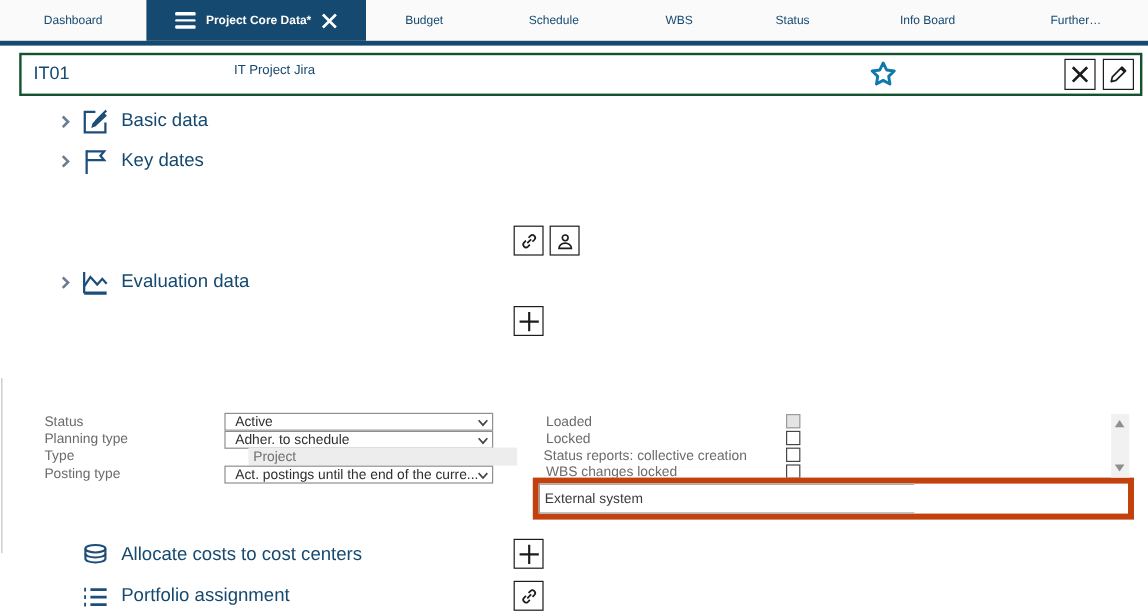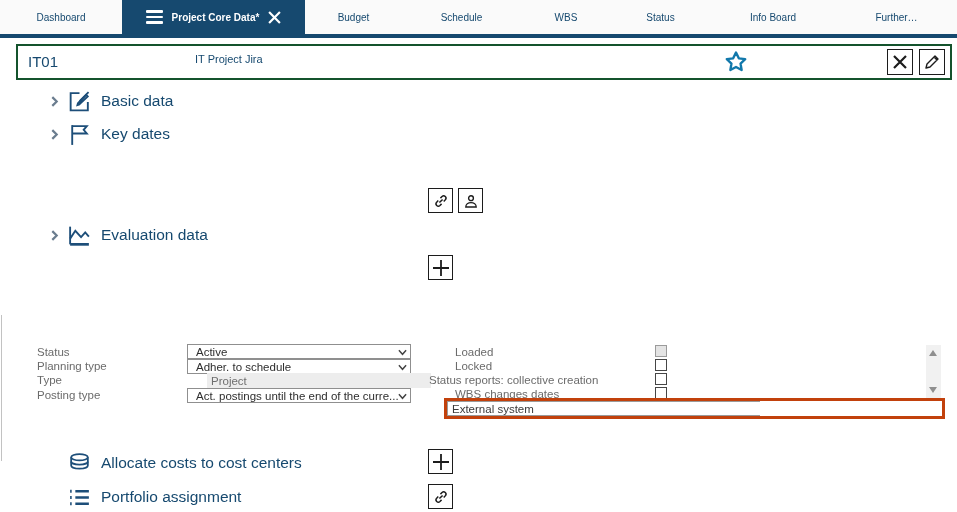"Status reports: collective creation" span.flabel { left: 429px -> 453px }
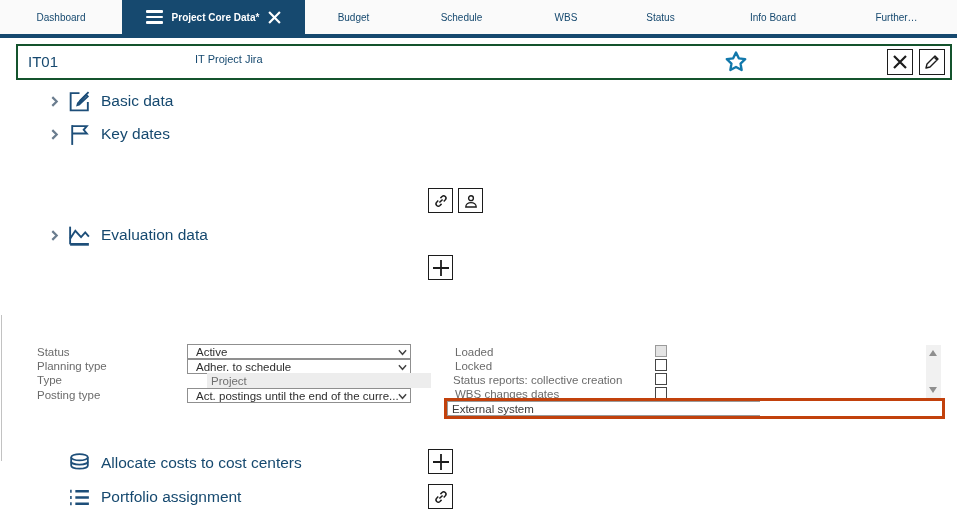"WBS changes dates" span.flabel { text: dates -> locked }
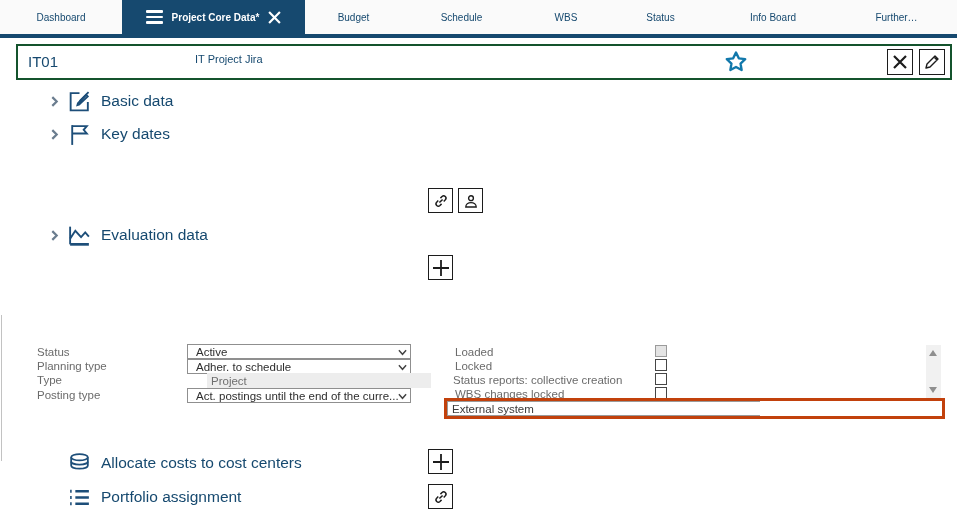"External system" .redbox { border: 3px solid #c2410c -> 5px solid #c2410c; height: 21px -> 35px }
